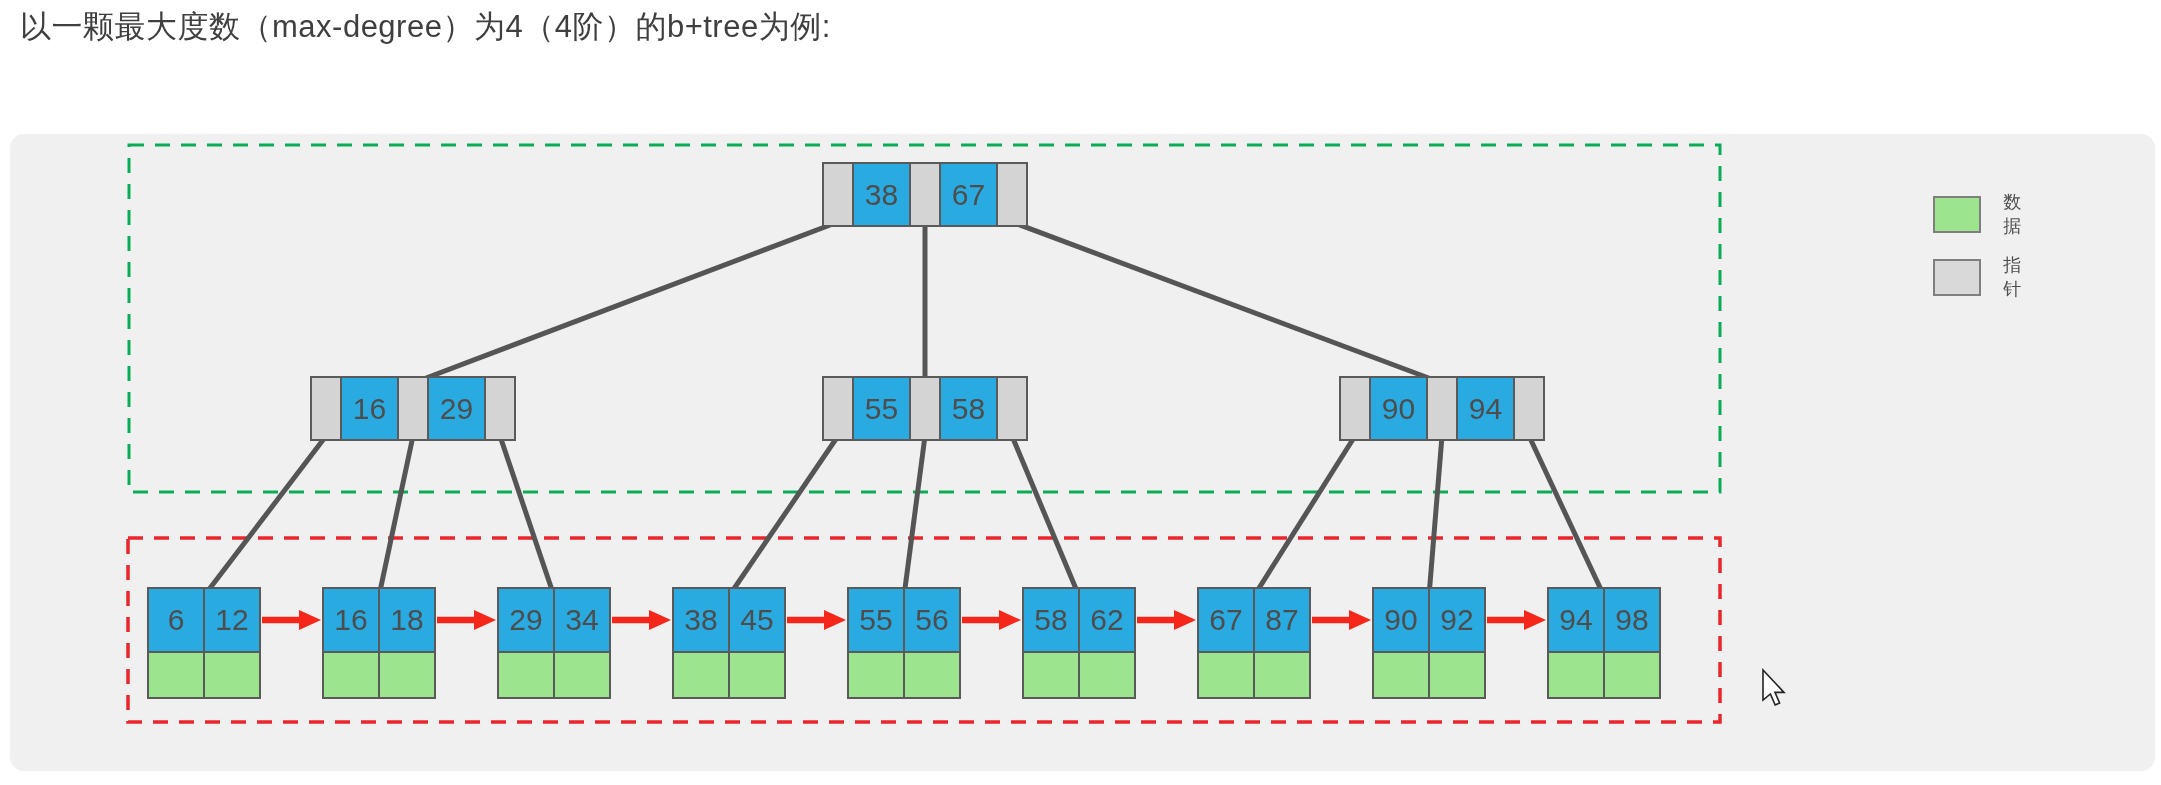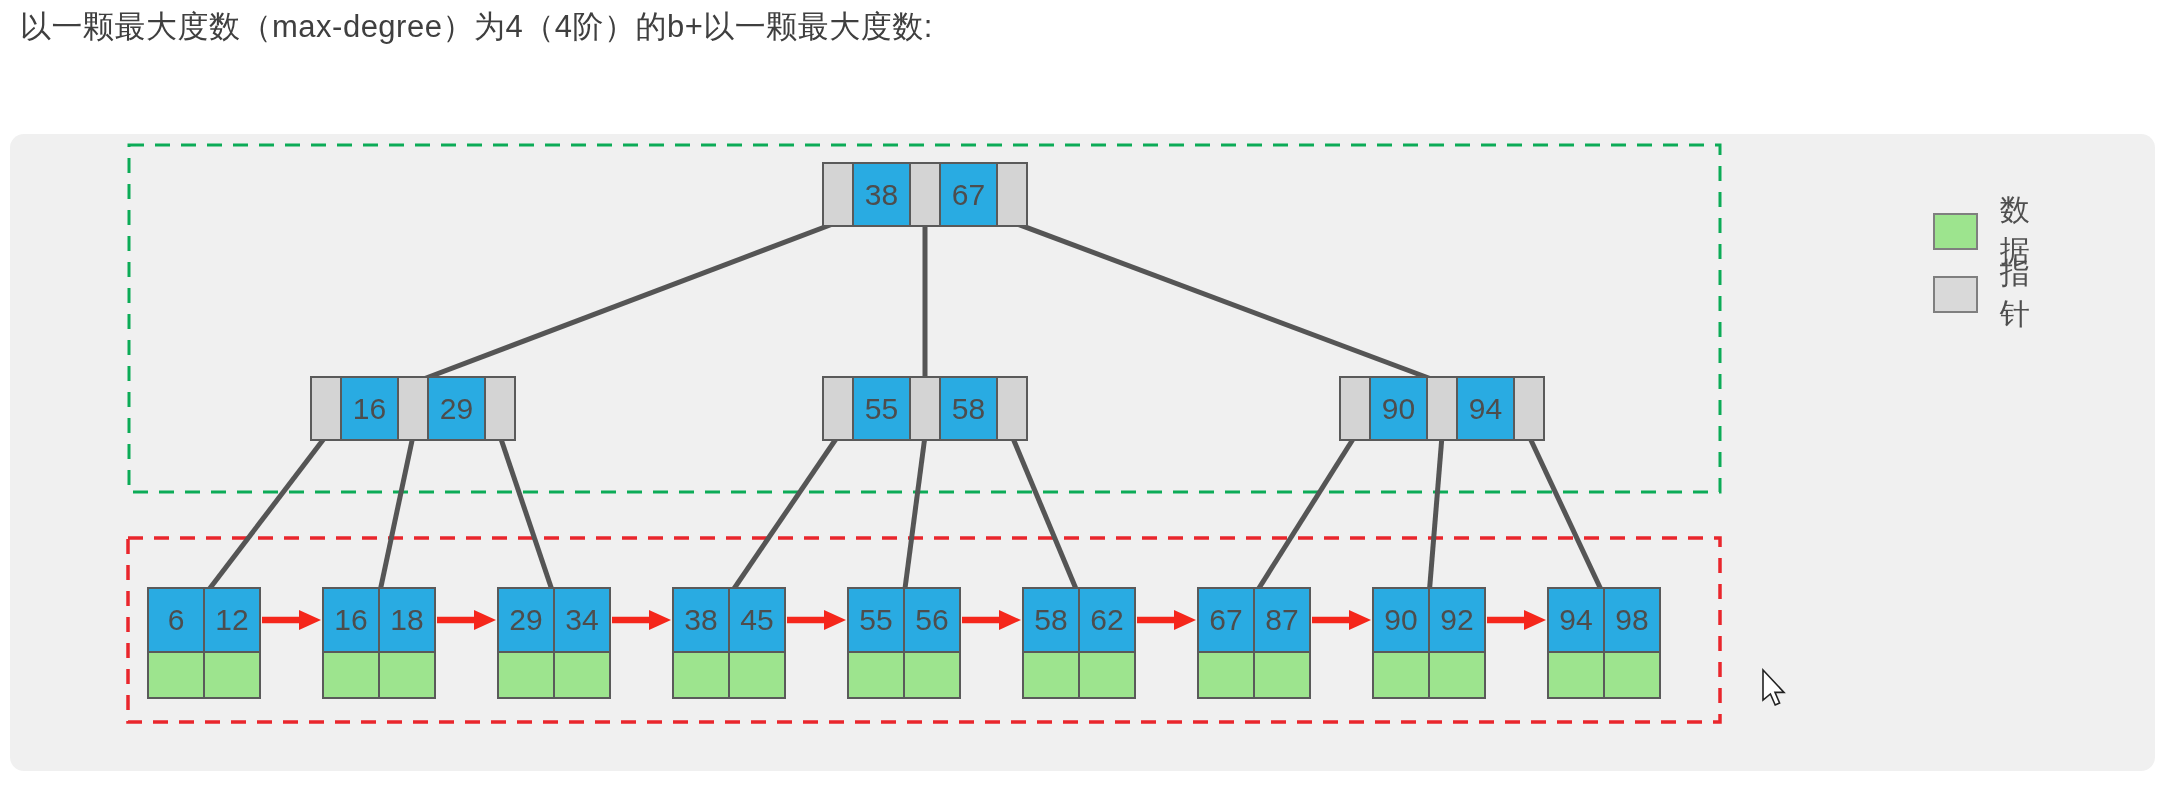"以一颗最大度数（max-degree）为4（4阶）的b+以一颗最大度数:" div.page-title { text: b+以一颗最大度数 -> b+tree为例 }
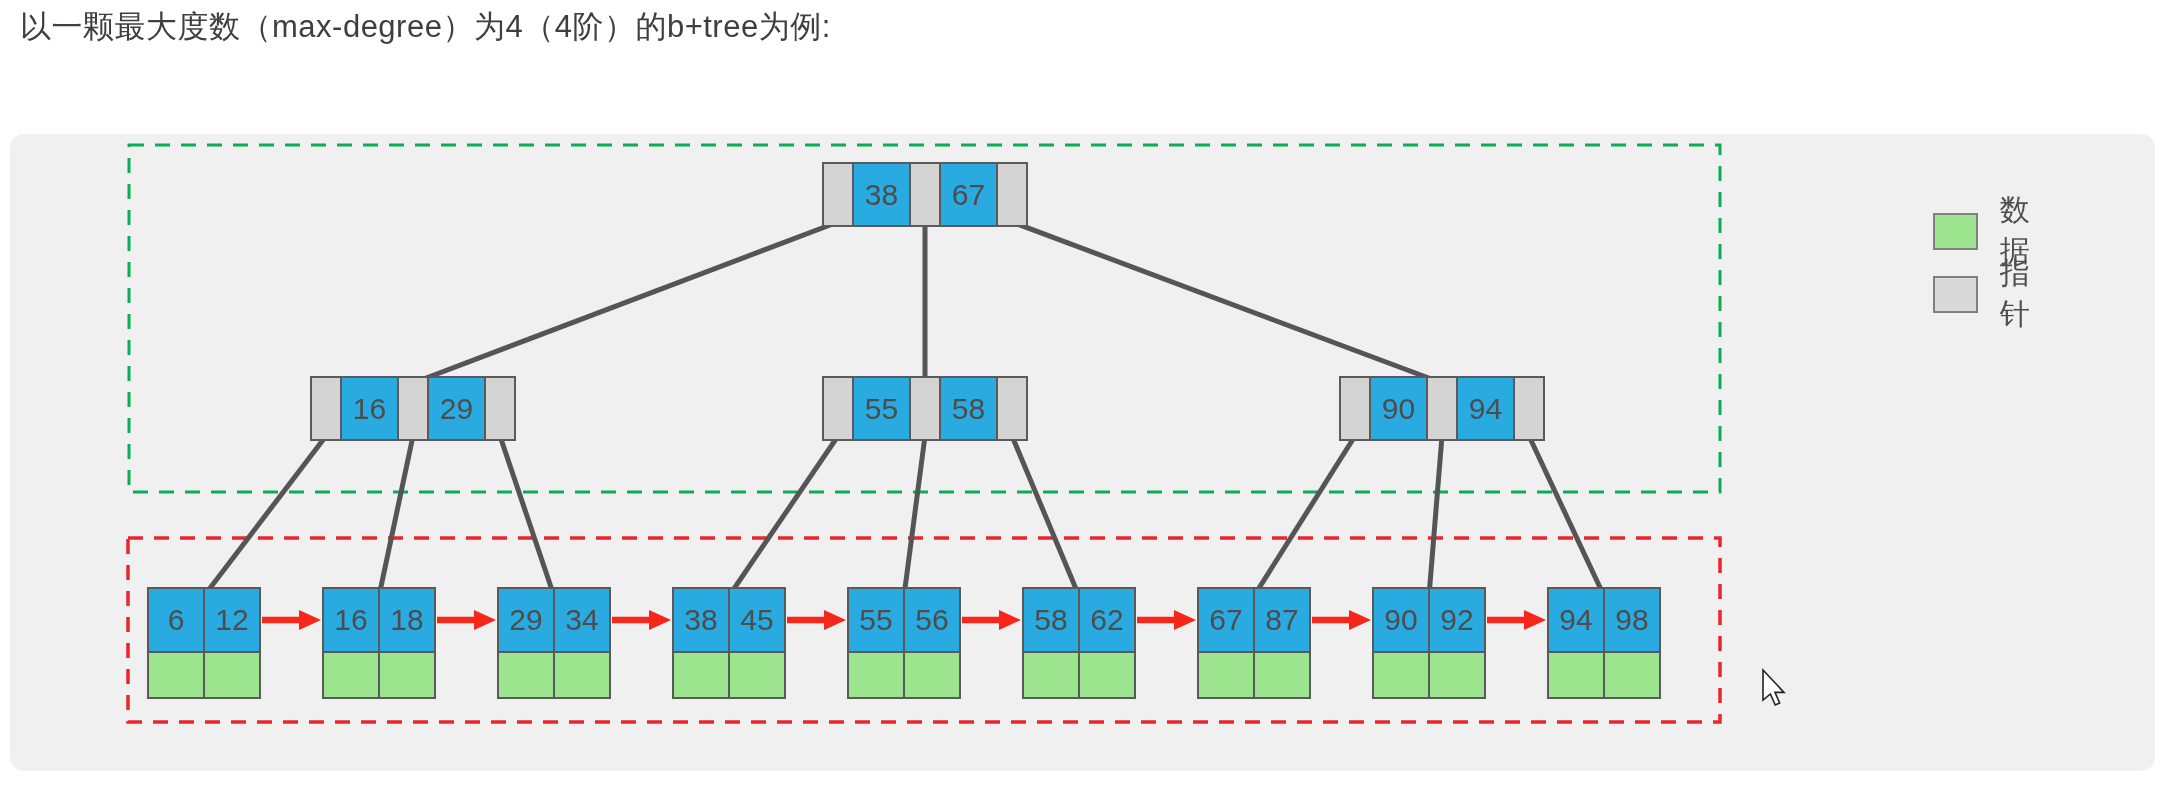"数据" .legend-label { font-size: 30px -> 18px }
